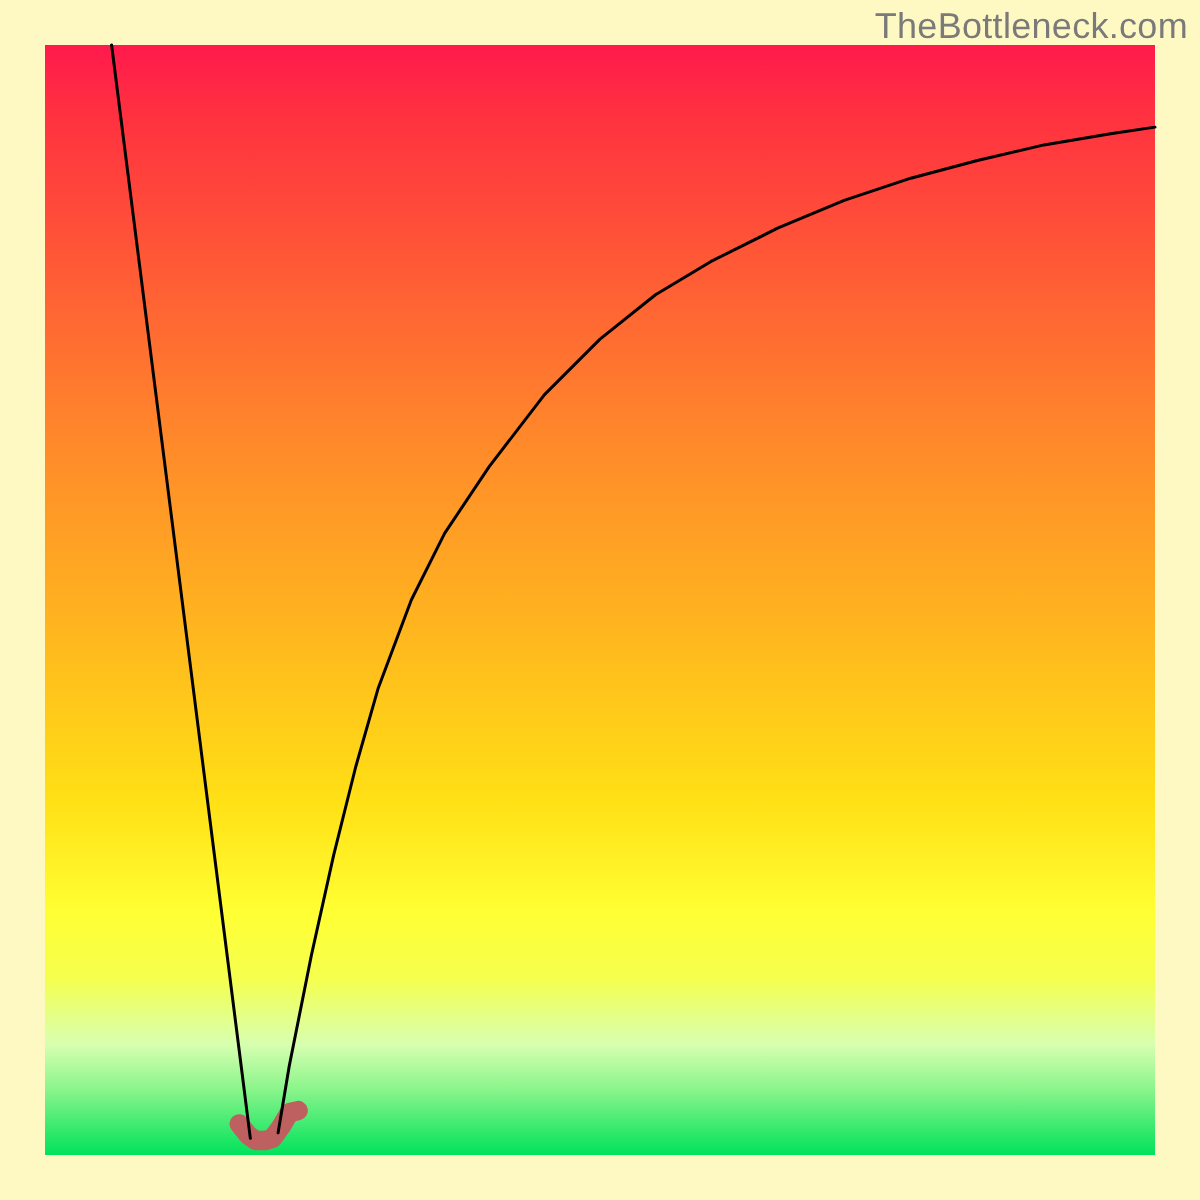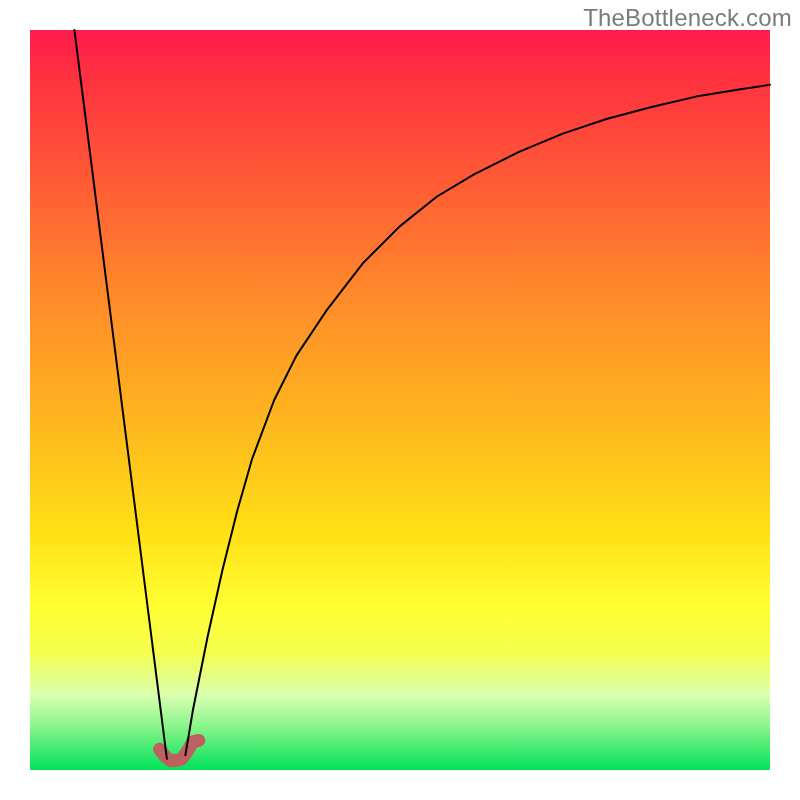"TheBottleneck.com" .frame { background: #ffffff -> #fef9c3 }
